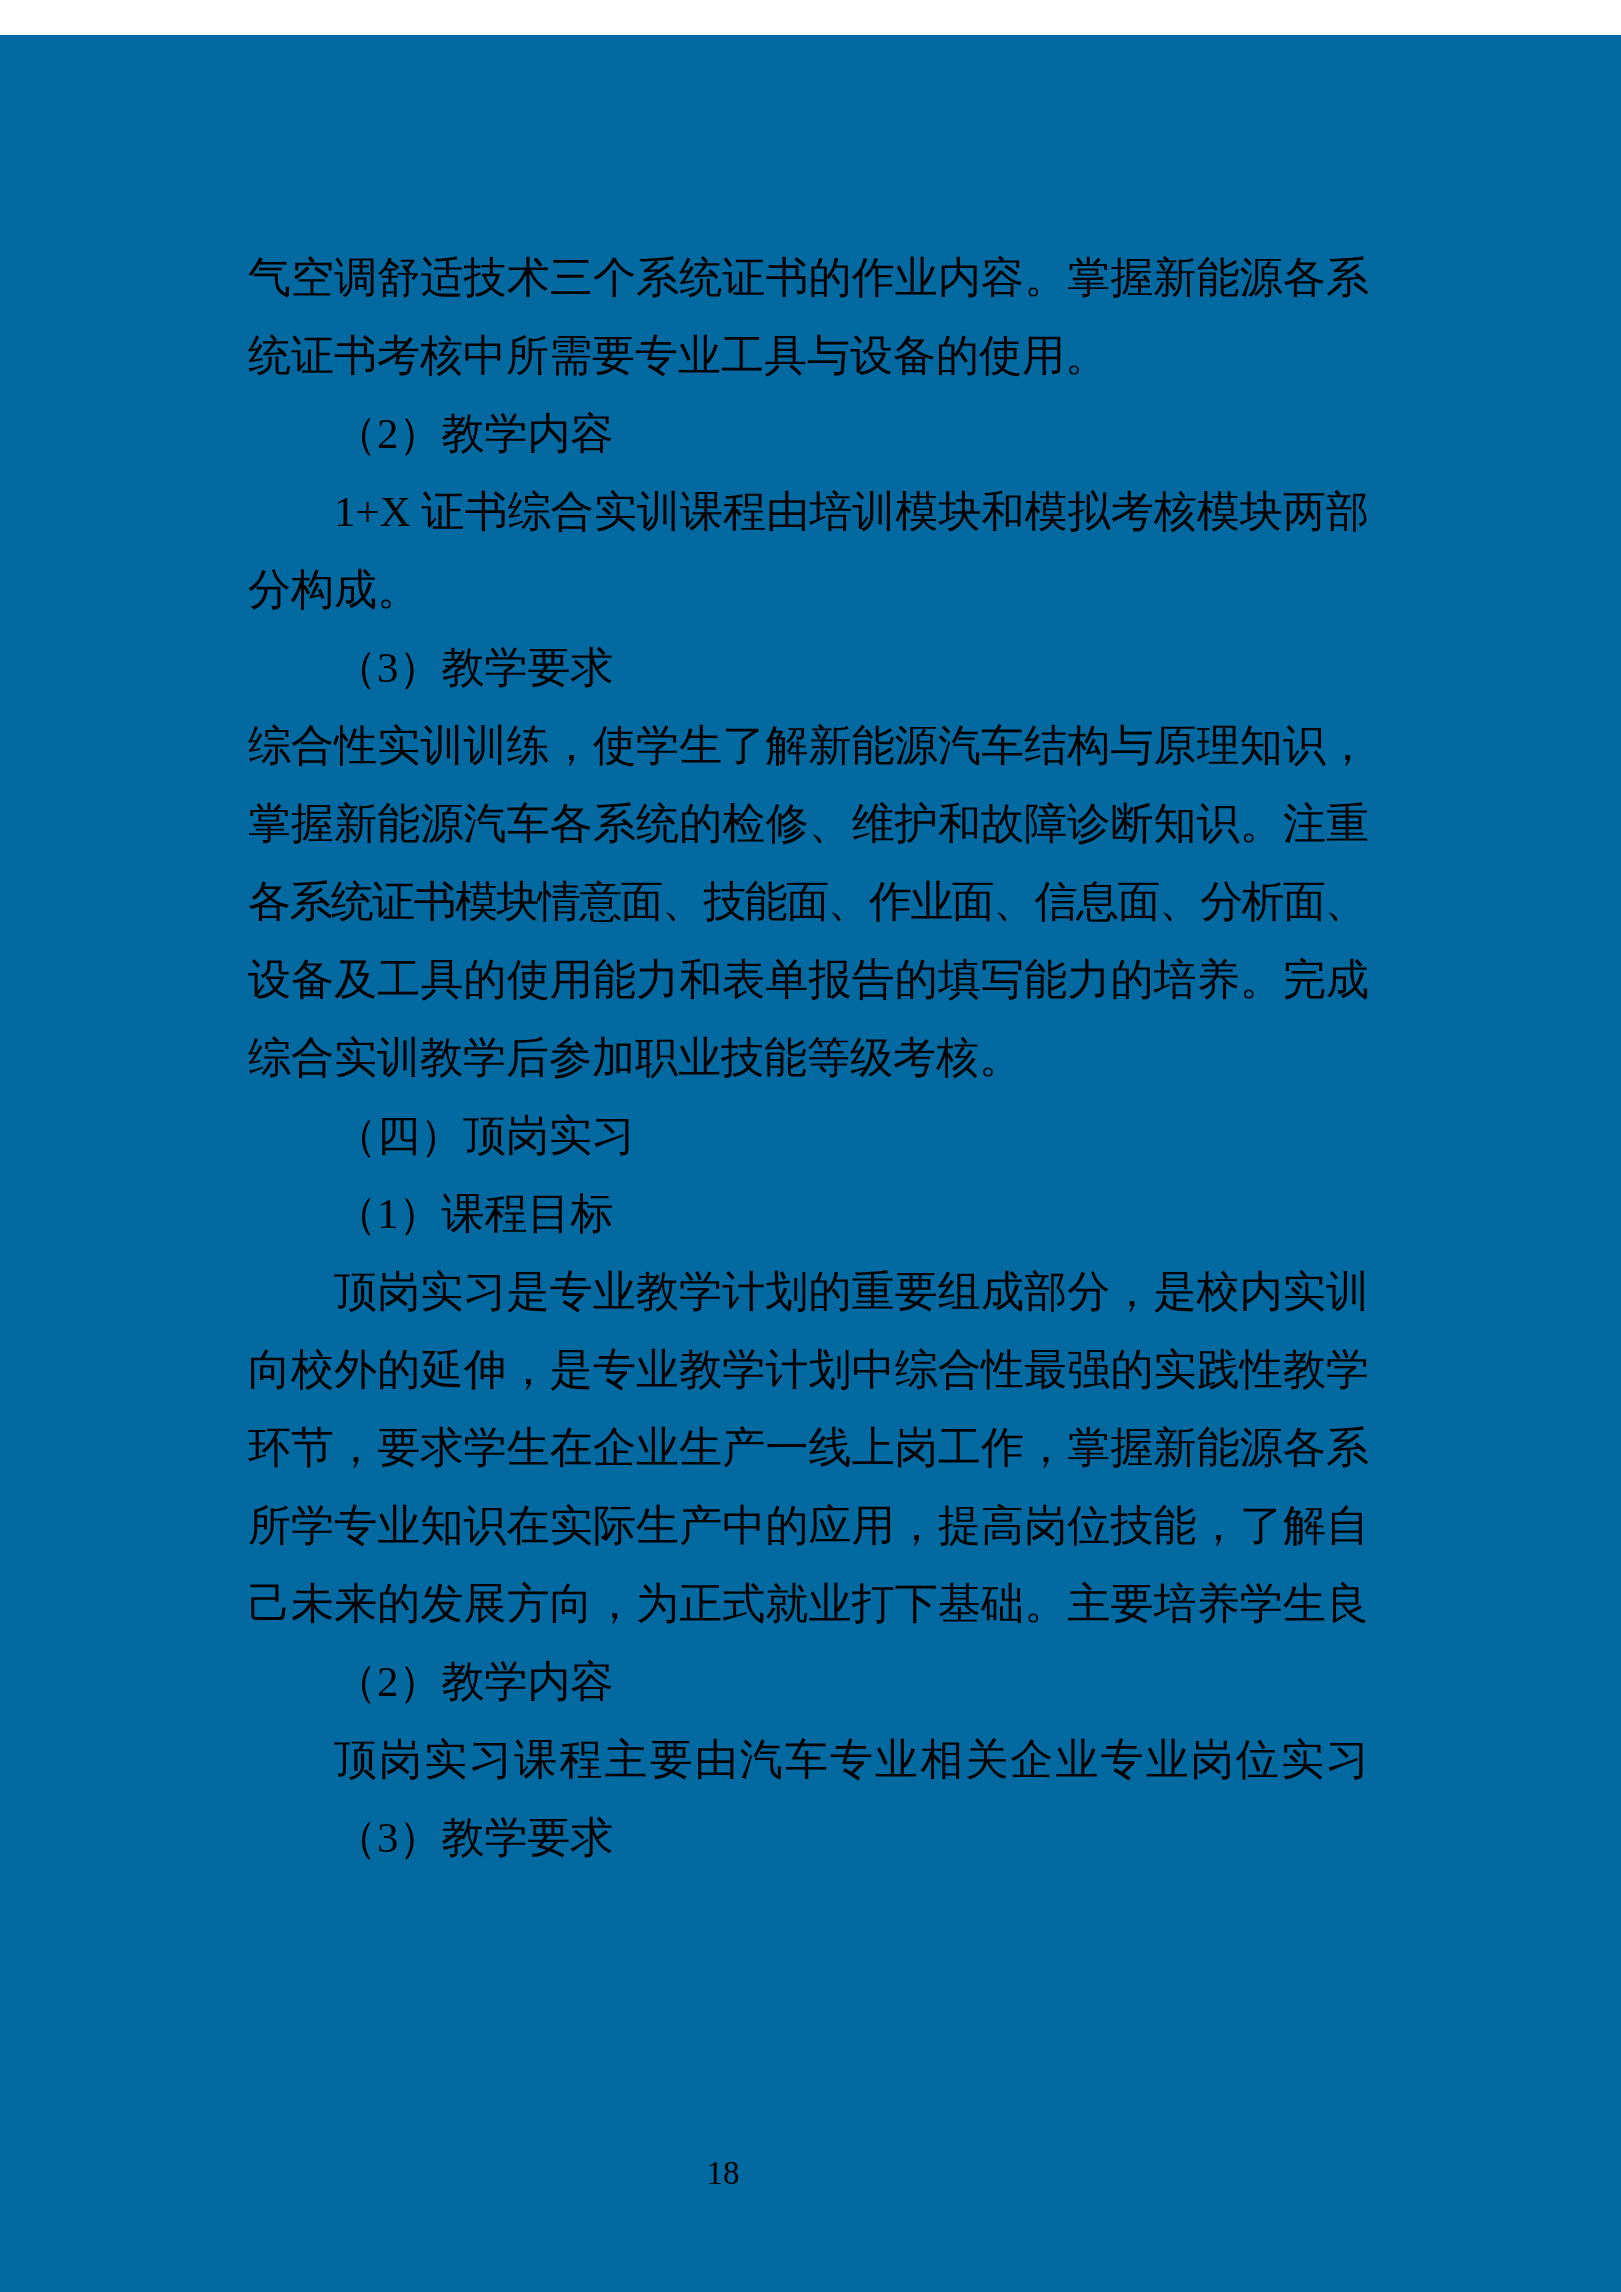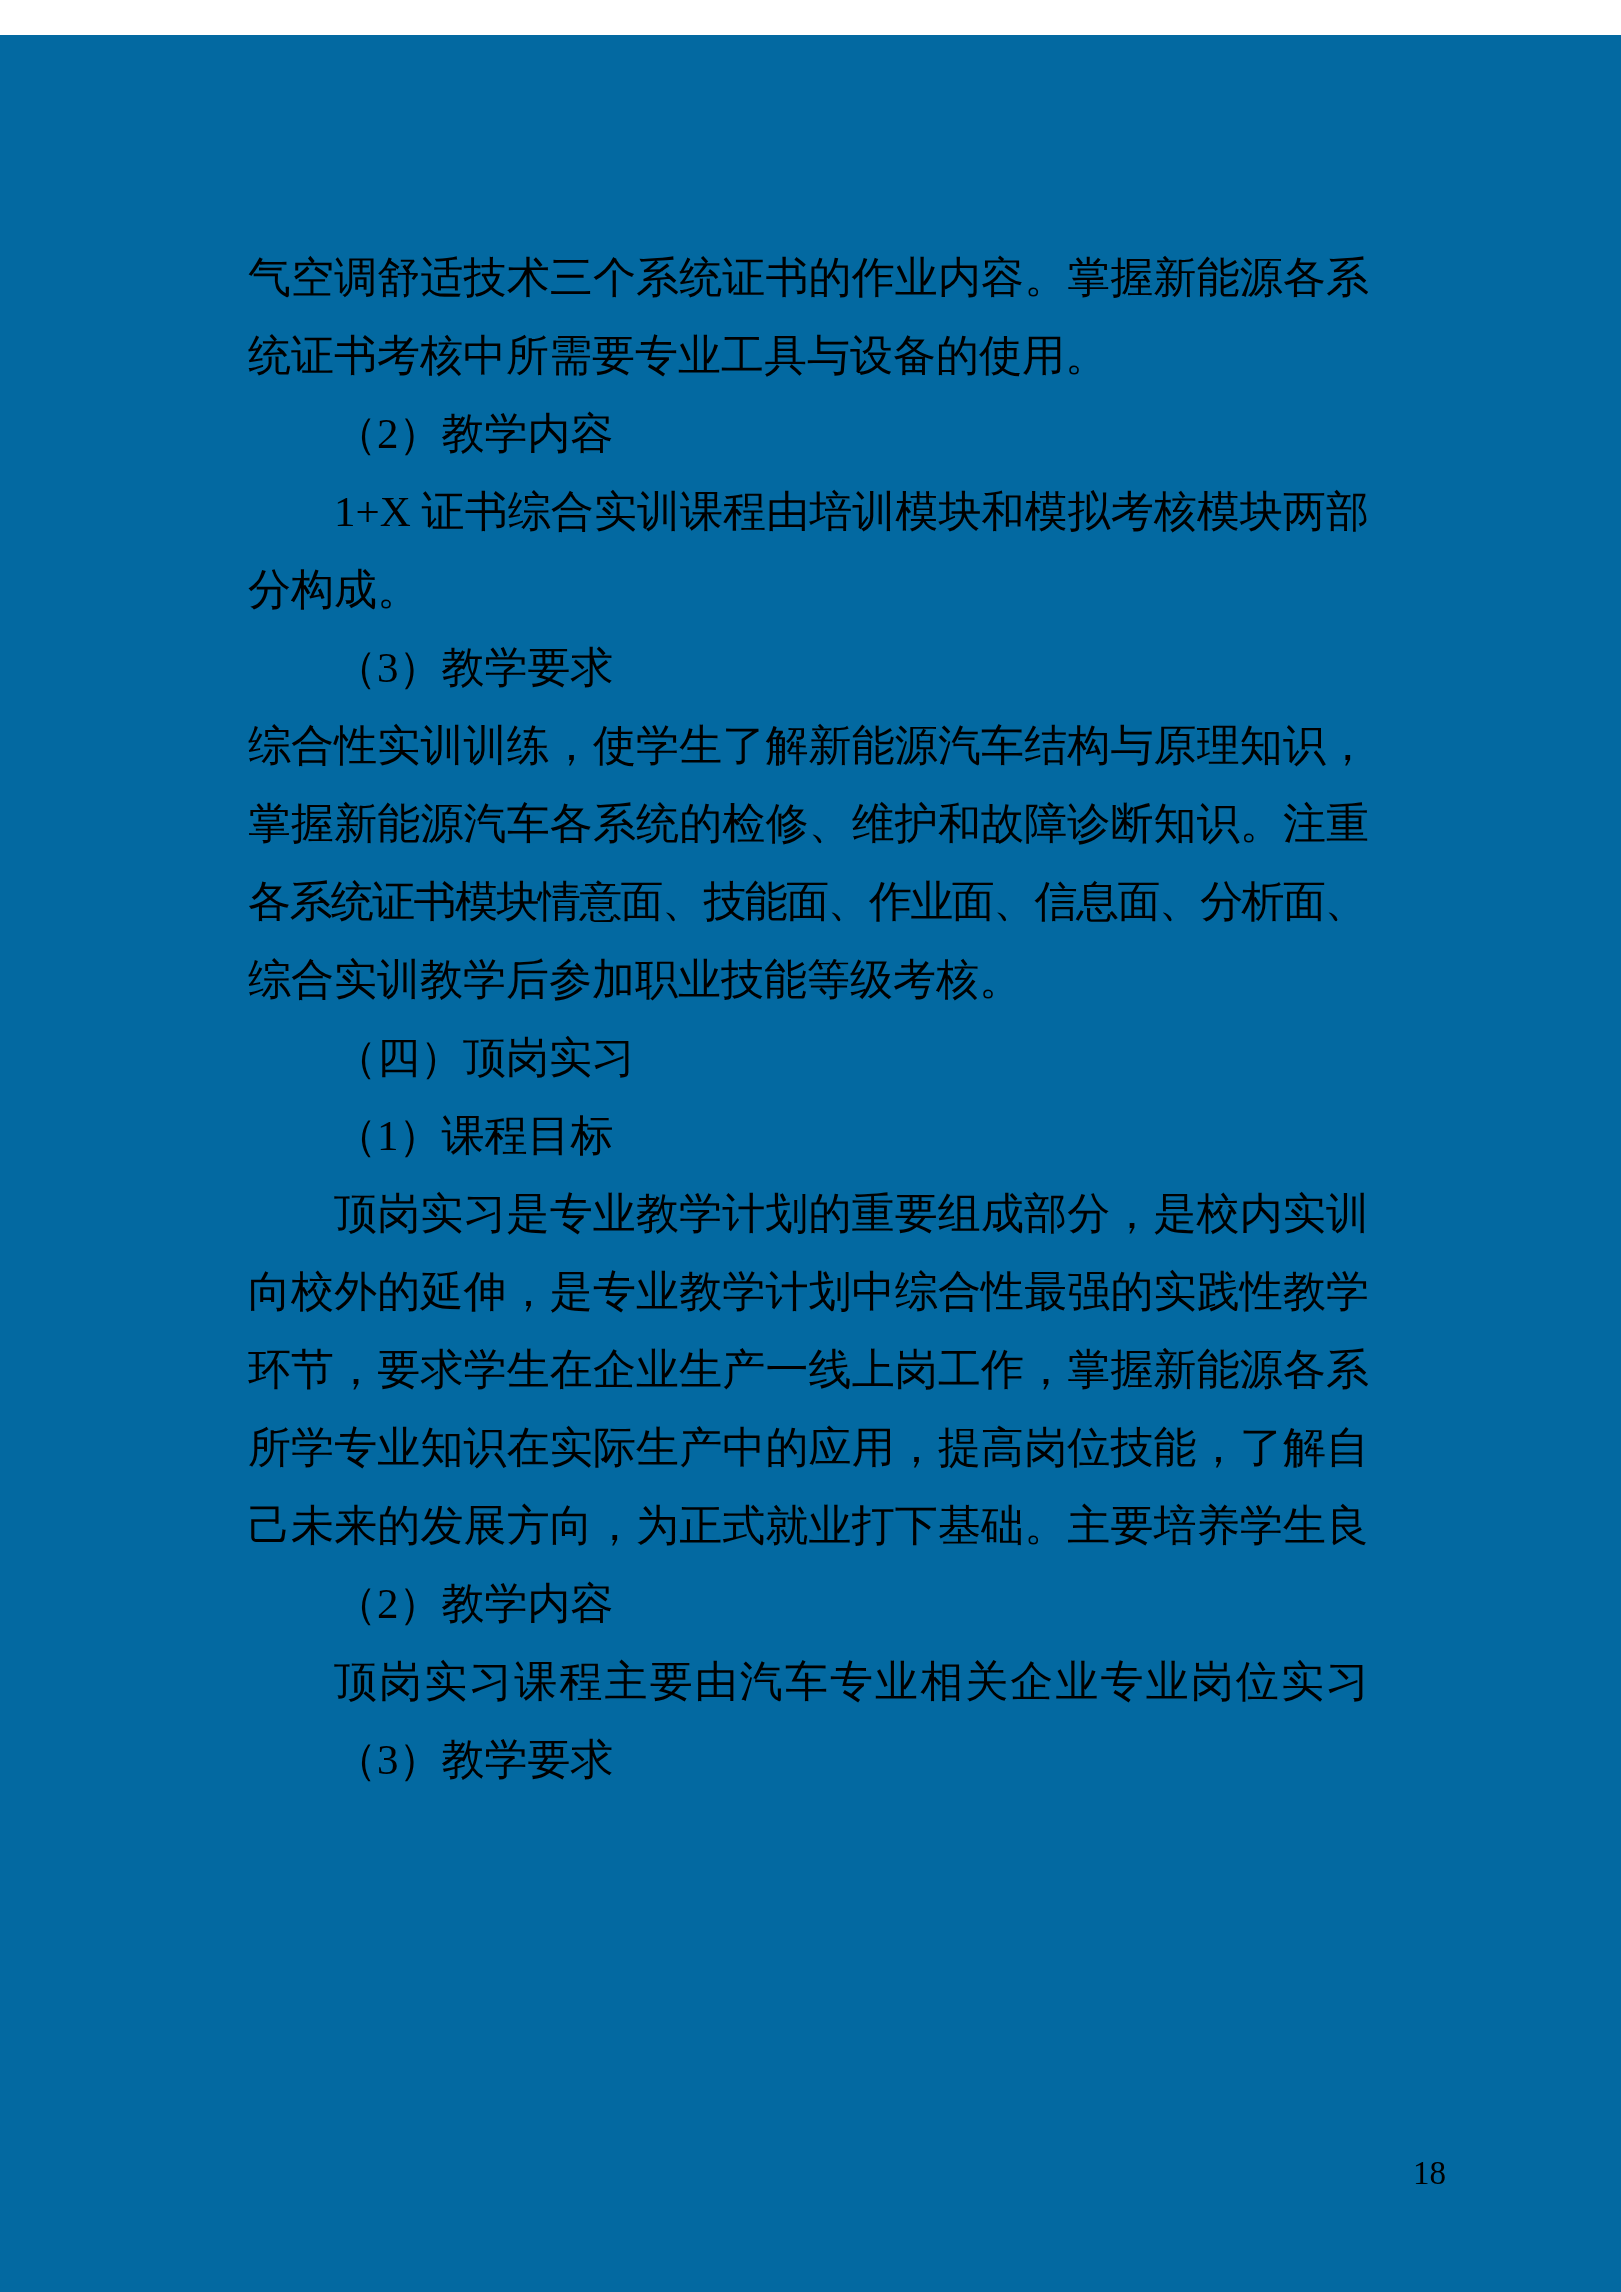"设备及工具的使用能力和表单报告的填写能力的培养。完成" div.line { html: none -> <div>设备及工具的使用能力和表单报告的填写能力的培养。完成</div> }
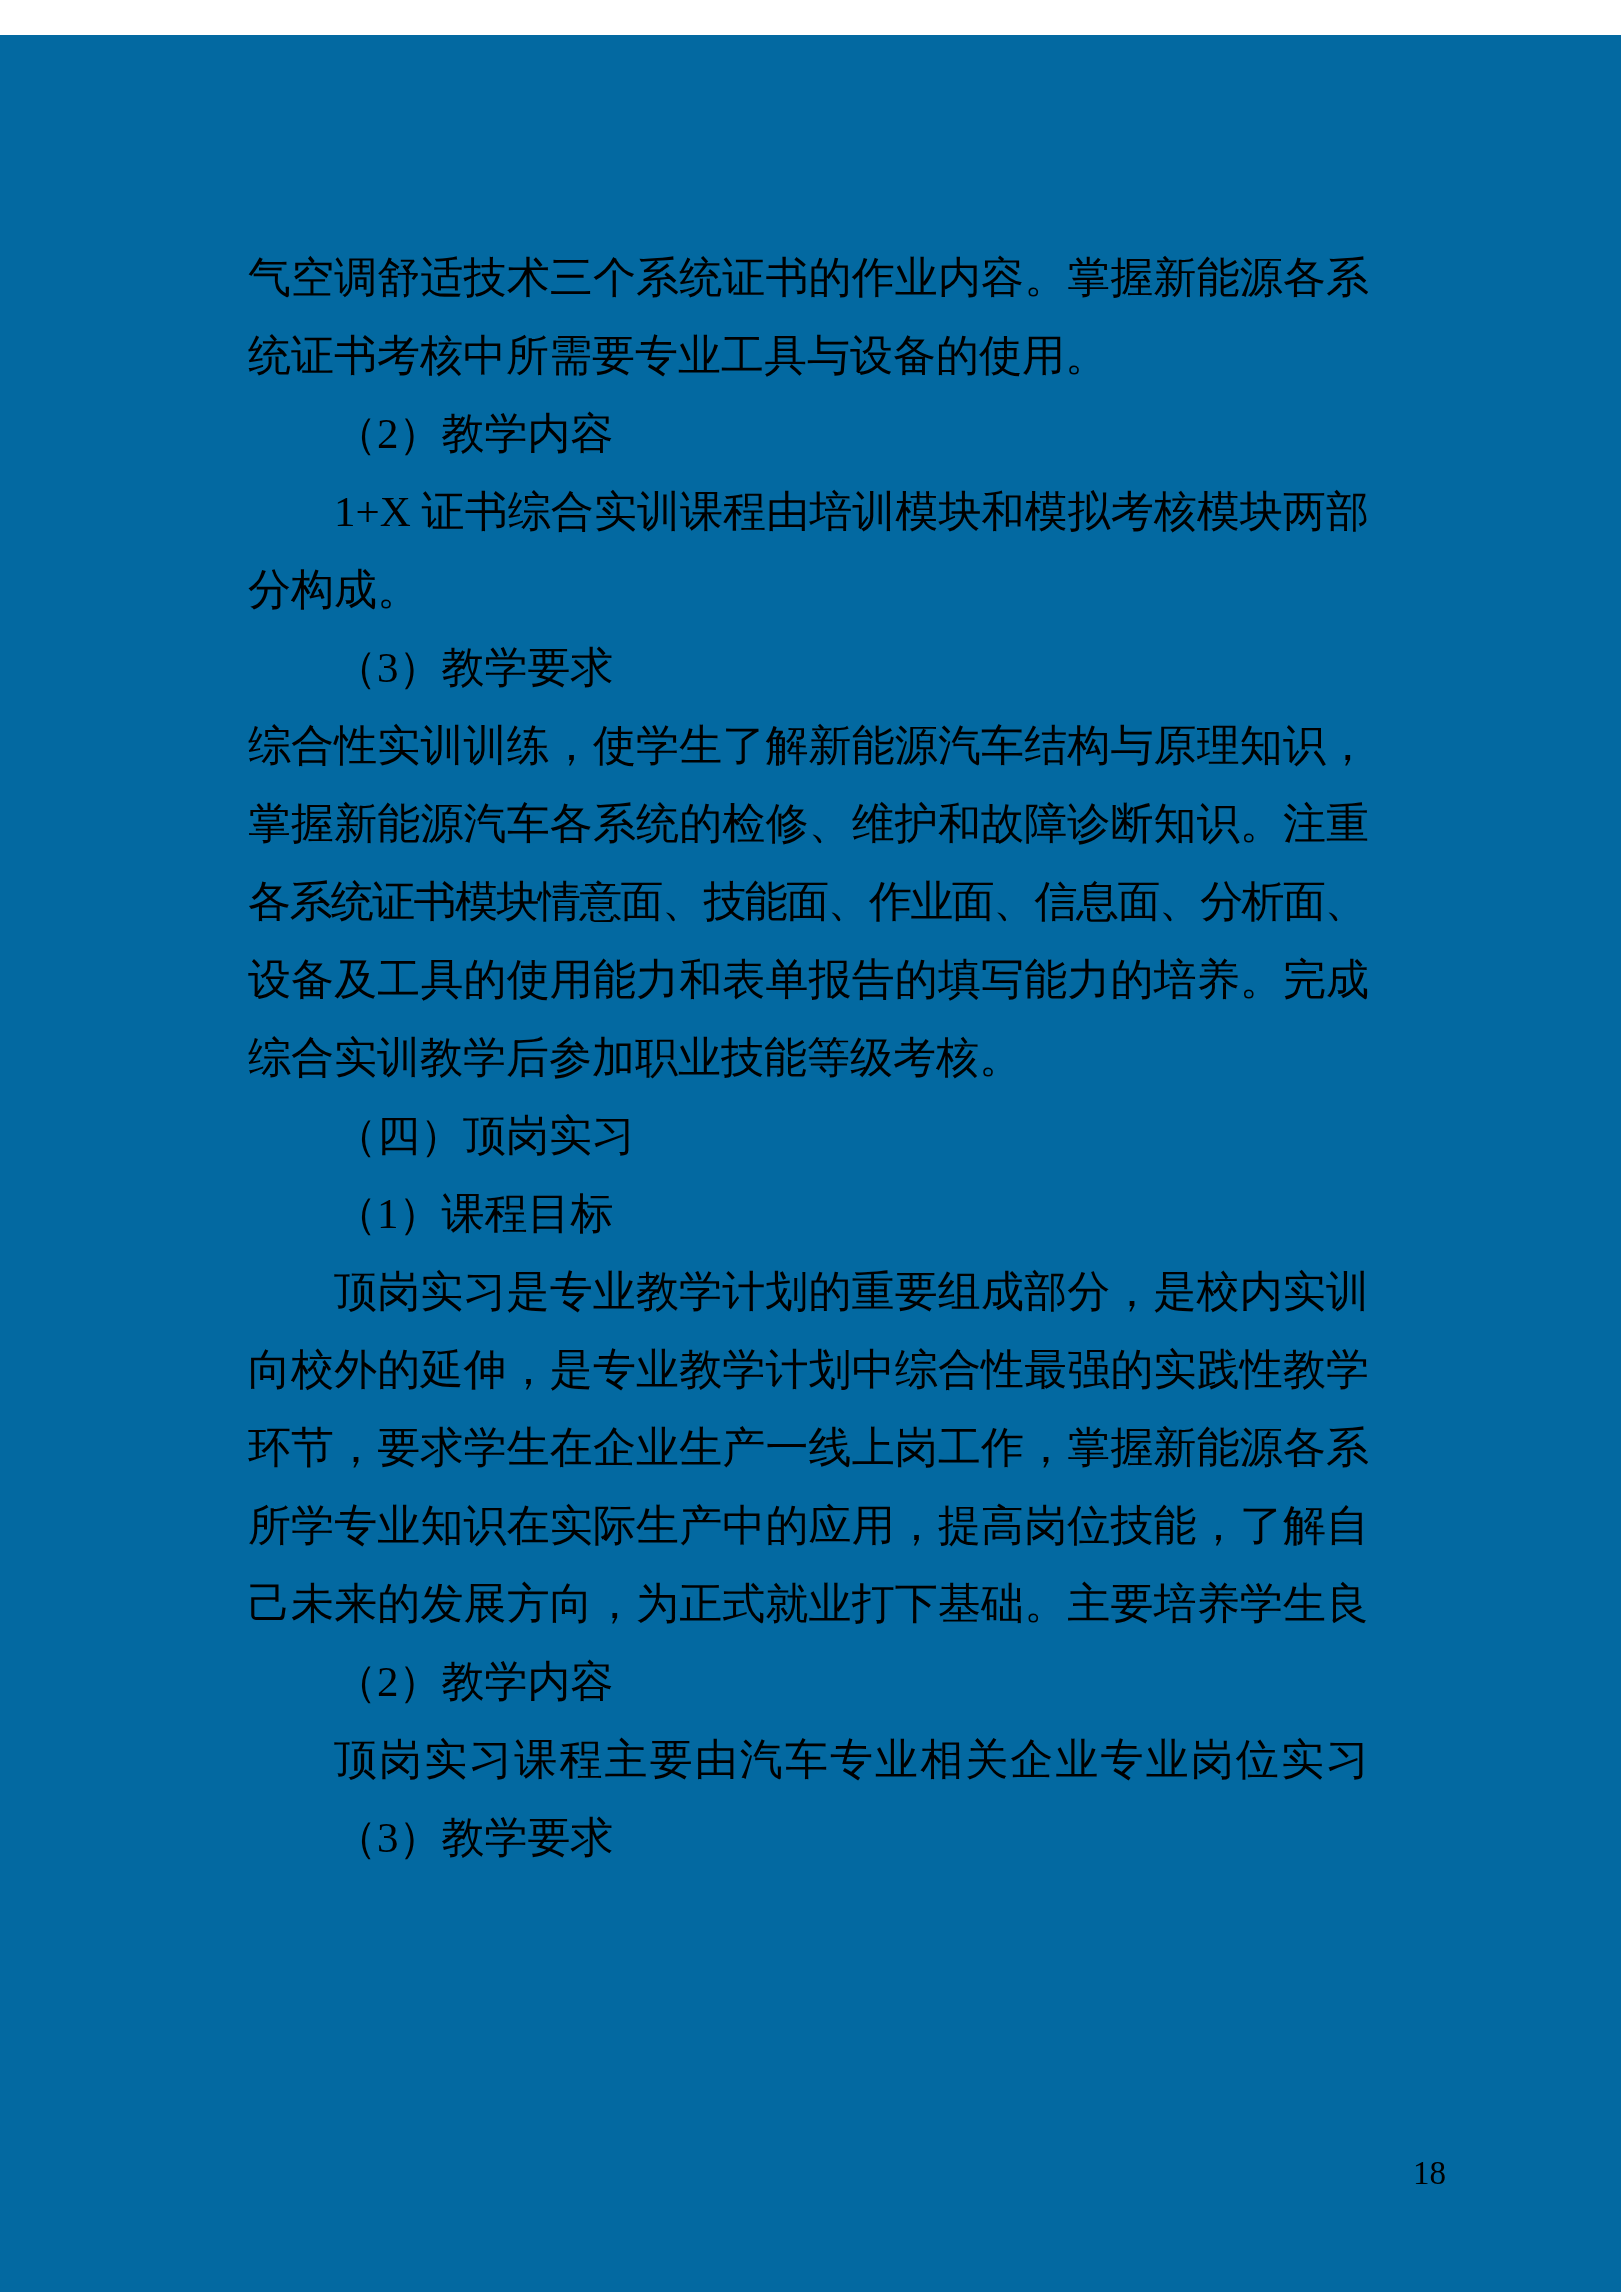"18" .page-number { text-align: right -> center }
